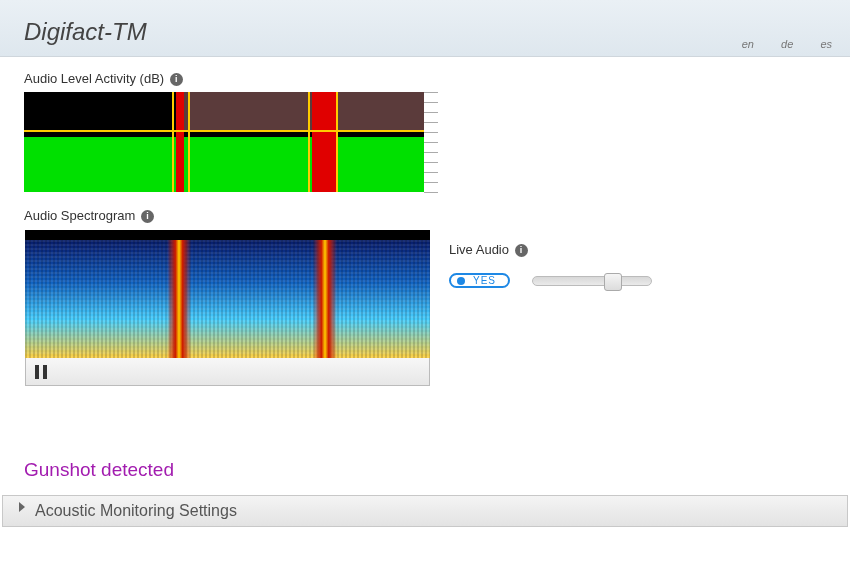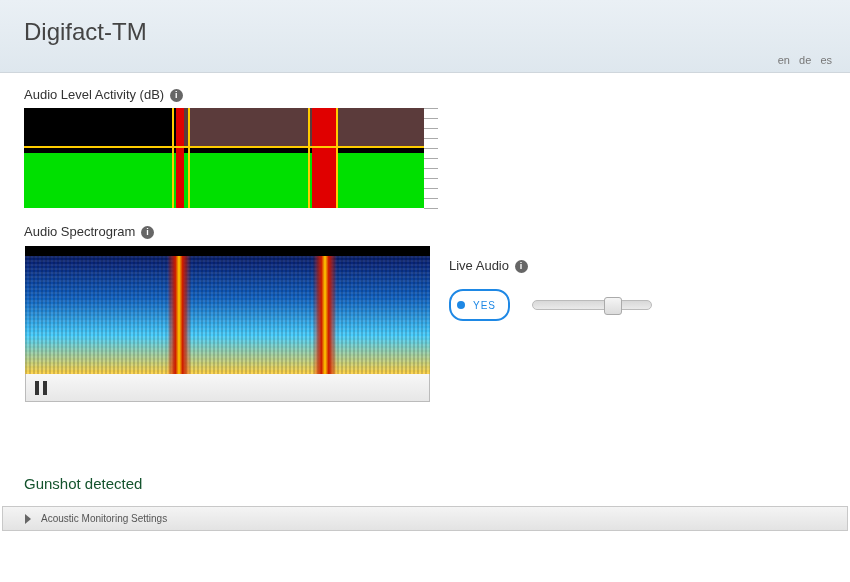"Digifact-TM" .header { font-style: none -> italic; padding: 18px 24px 26px 24px -> 18px 24px 10px 24px }
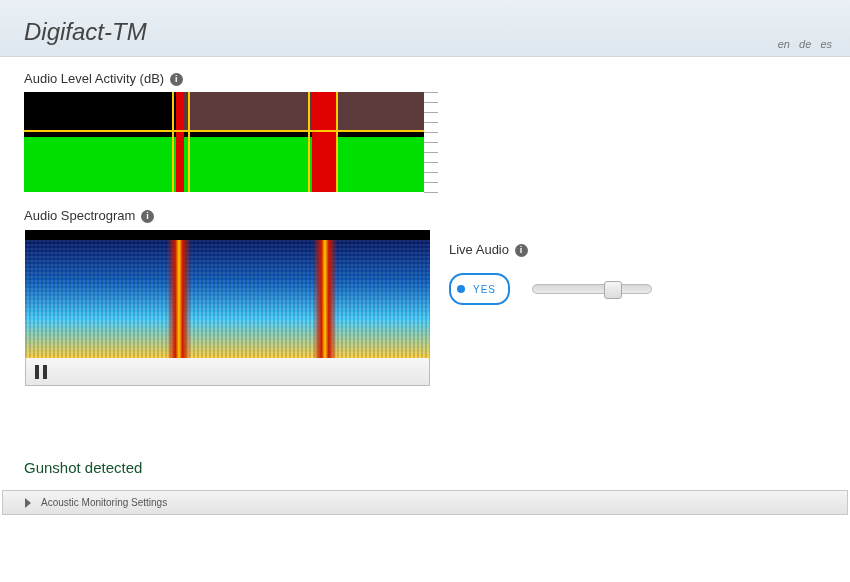"en" .lang-links span { margin-left: 6px -> 24px }
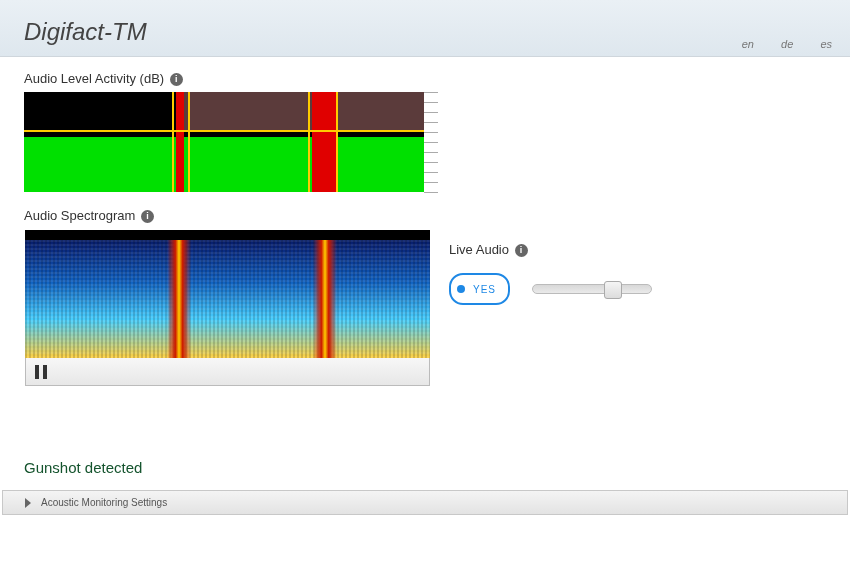"YES" .yes-pill { height: 32px -> 15px }
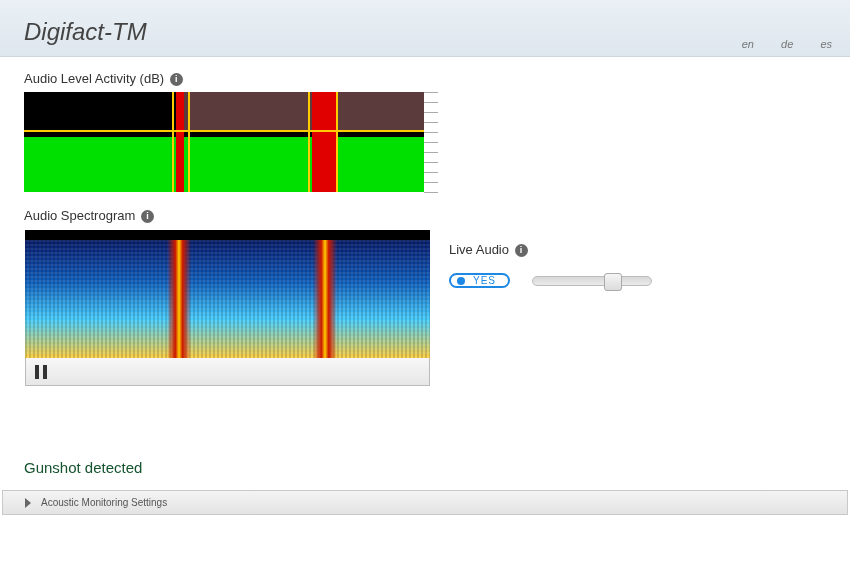"Gunshot detected" .alert-text { color: #14532d -> #a21caf; font-size: 15px -> 19px }
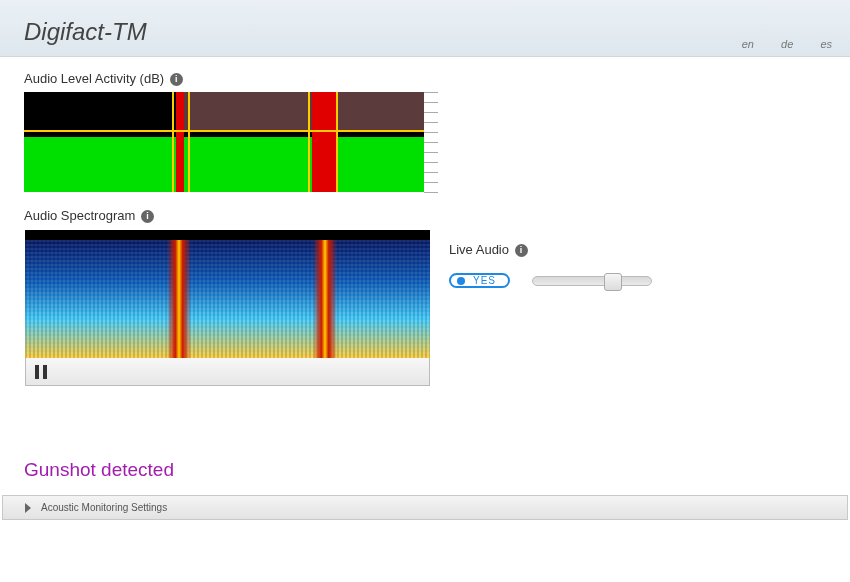"Acoustic Monitoring Settings" .accordion { align-items: flex-end -> flex-start; font-size: 10px -> 16px; padding: 6px 22px -> 6px 16px }
